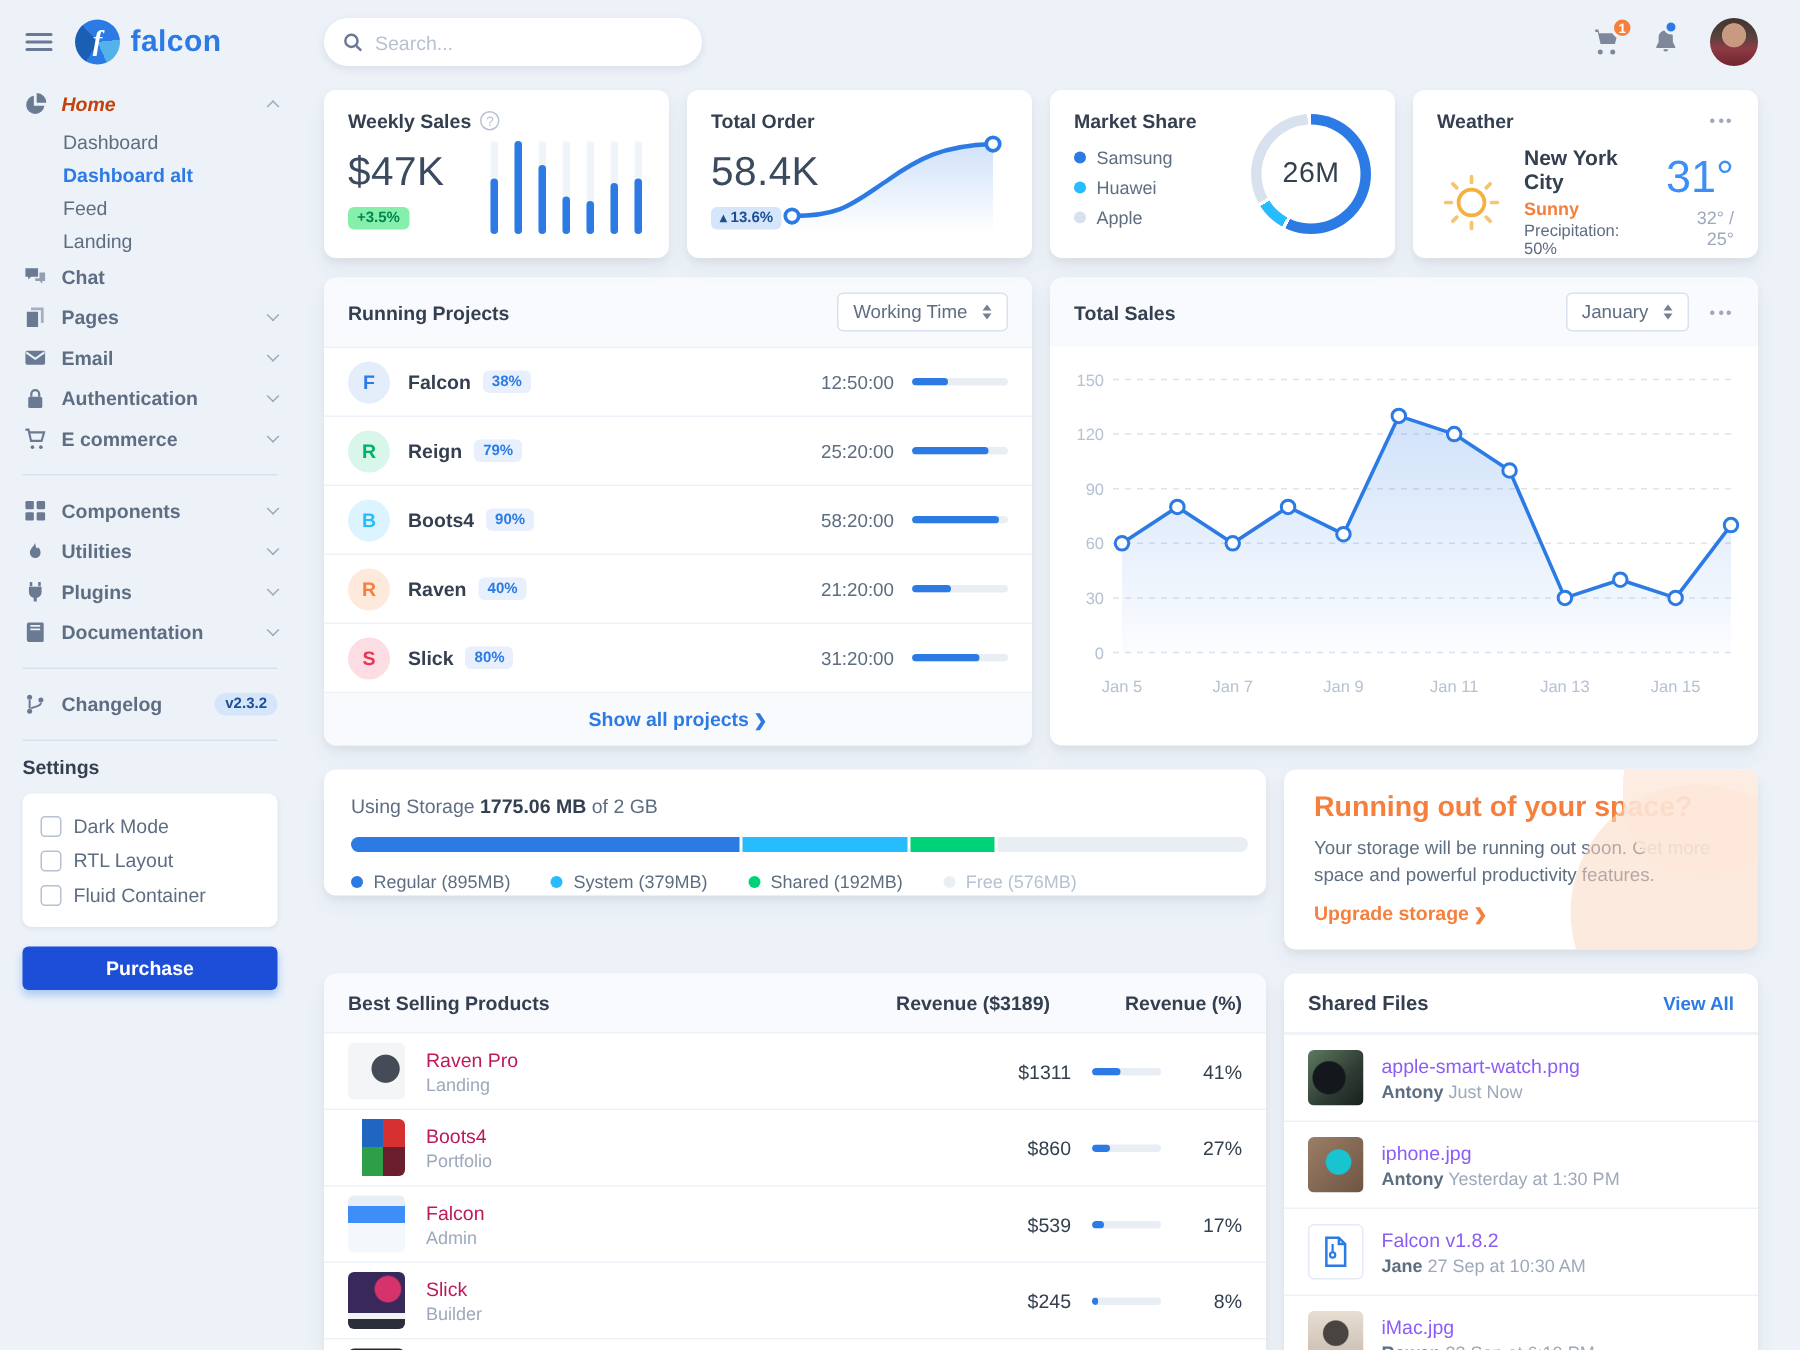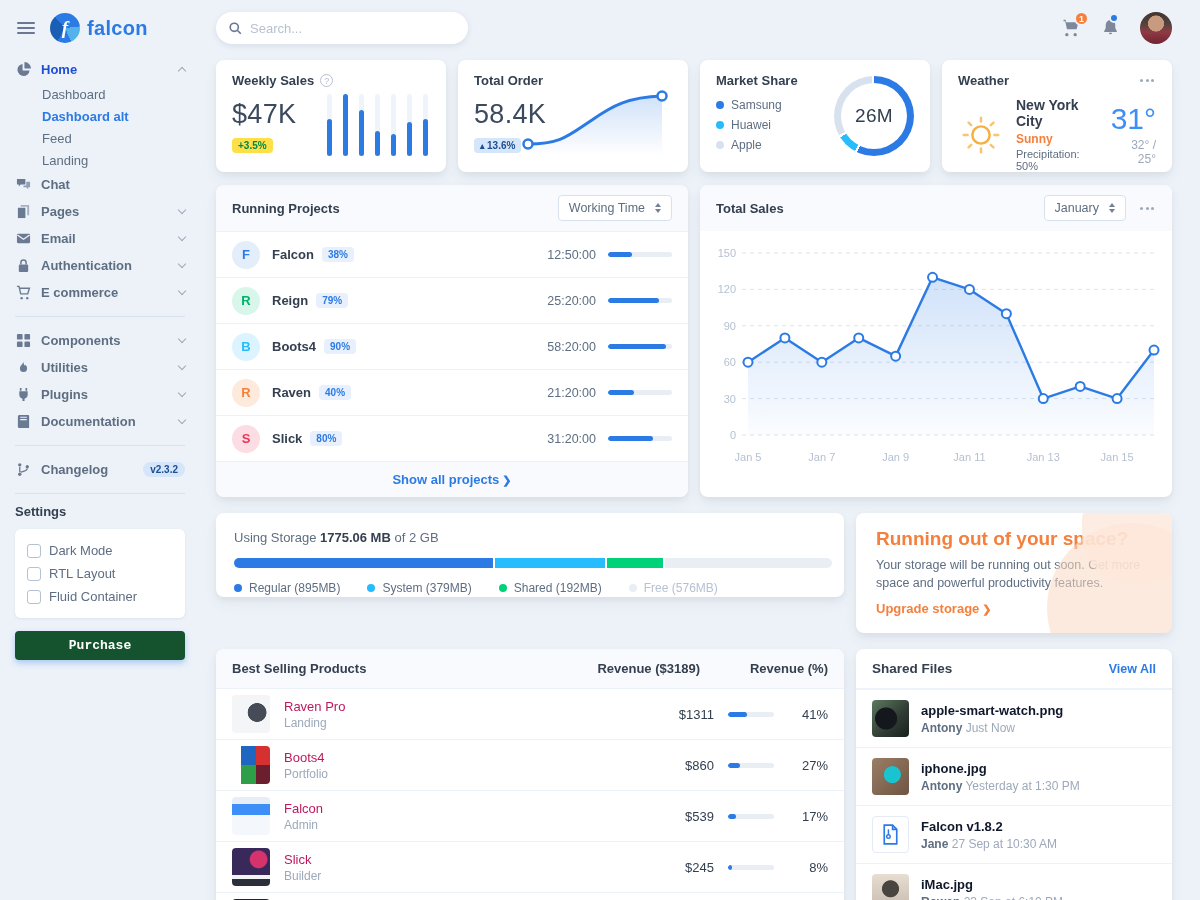"Home" .nav-item.top-level { color: #1d4ed8 -> #c2410c; font-style: none -> italic }
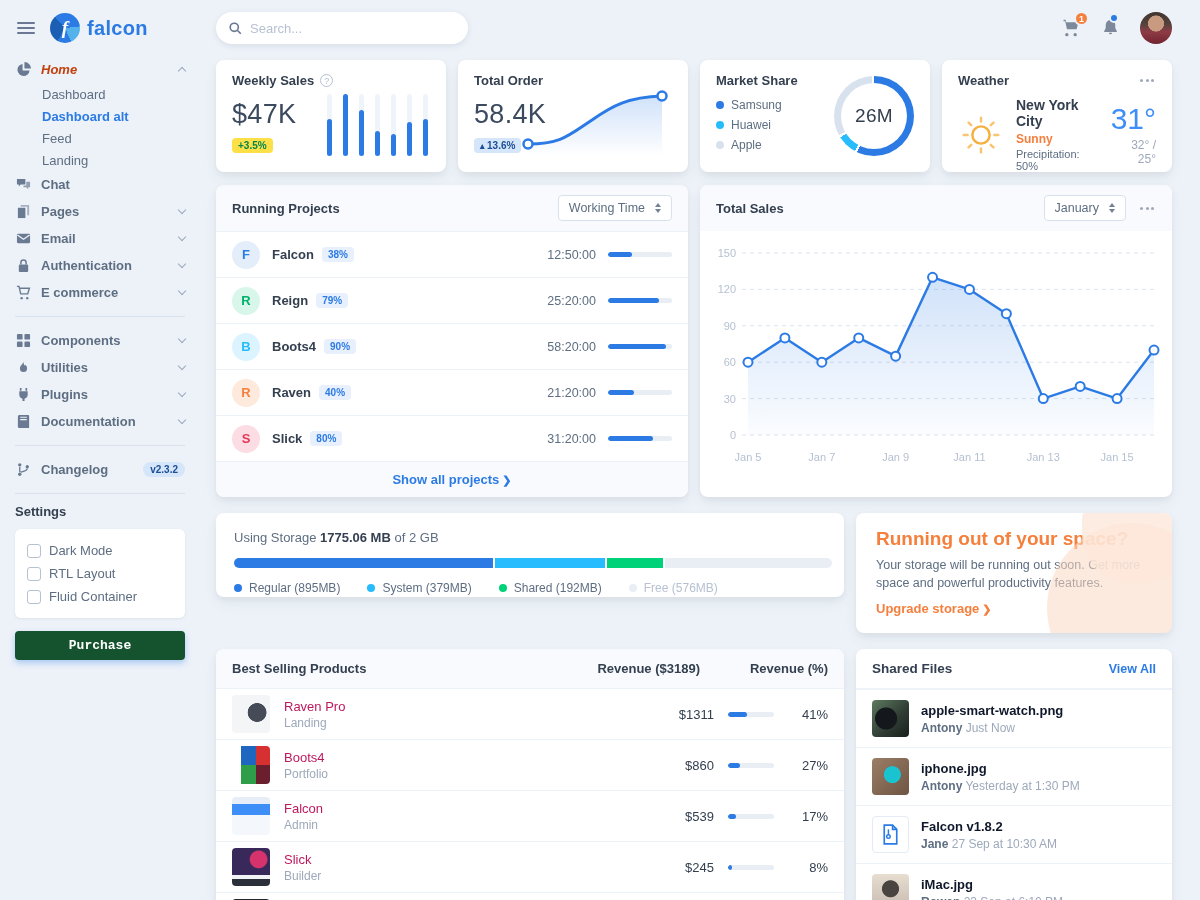"+3.5%" .badge-soft-success { background: #fde047 -> #86efac }
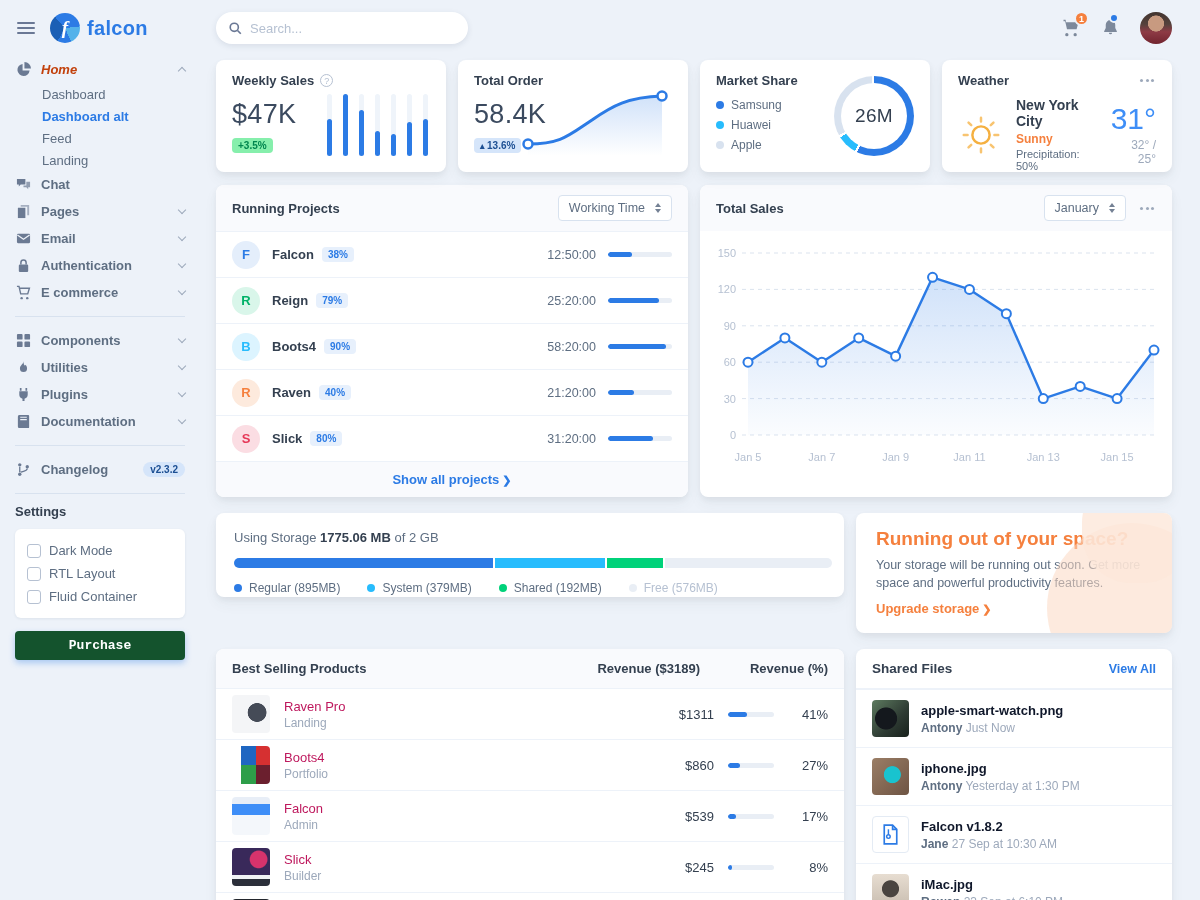"Purchase" .purchase-btn { background: #14532d -> #1d4ed8; font-family: Liberation Mono, monospace -> Liberation Sans, sans-serif }
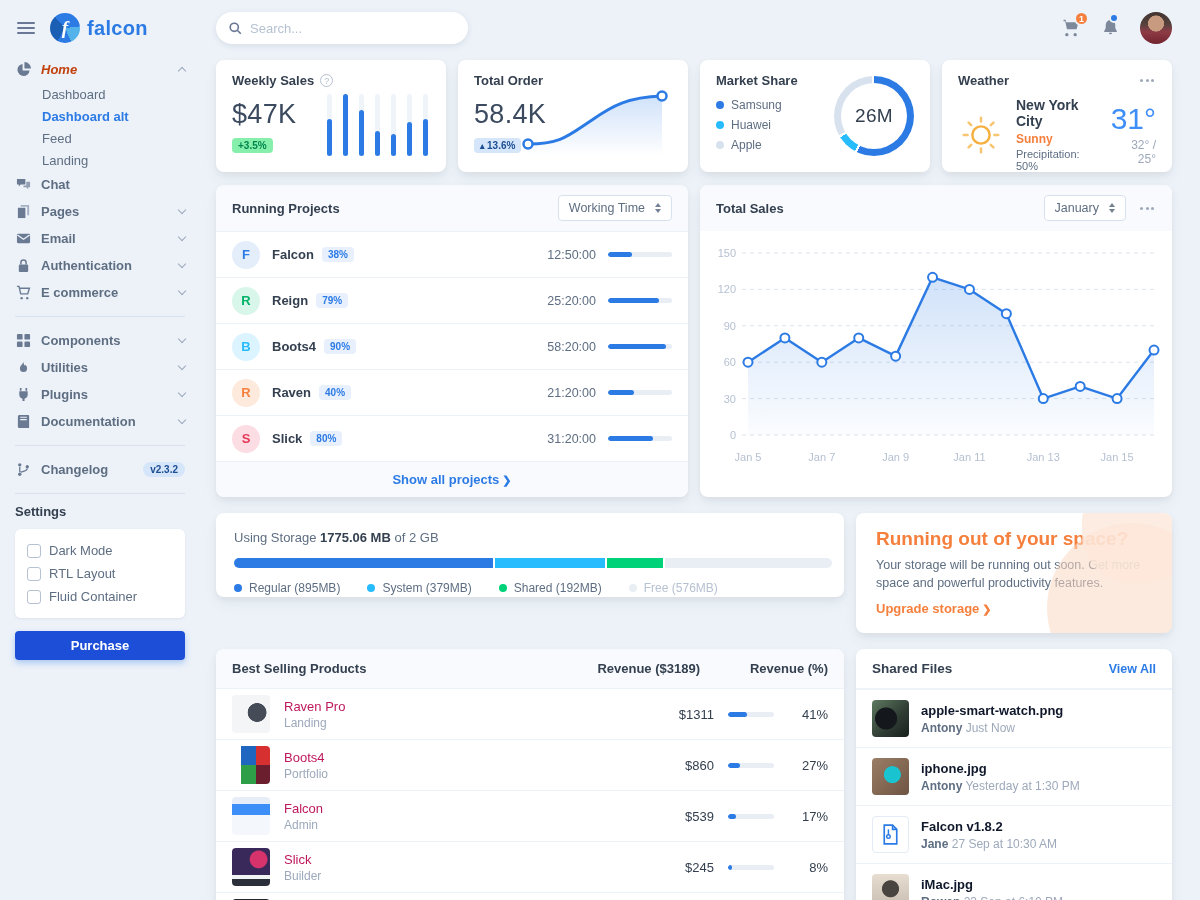"apple-smart-watch.png" .sf-name { color: #0f172a -> #8b5cf6; font-weight: 700 -> 400 }
